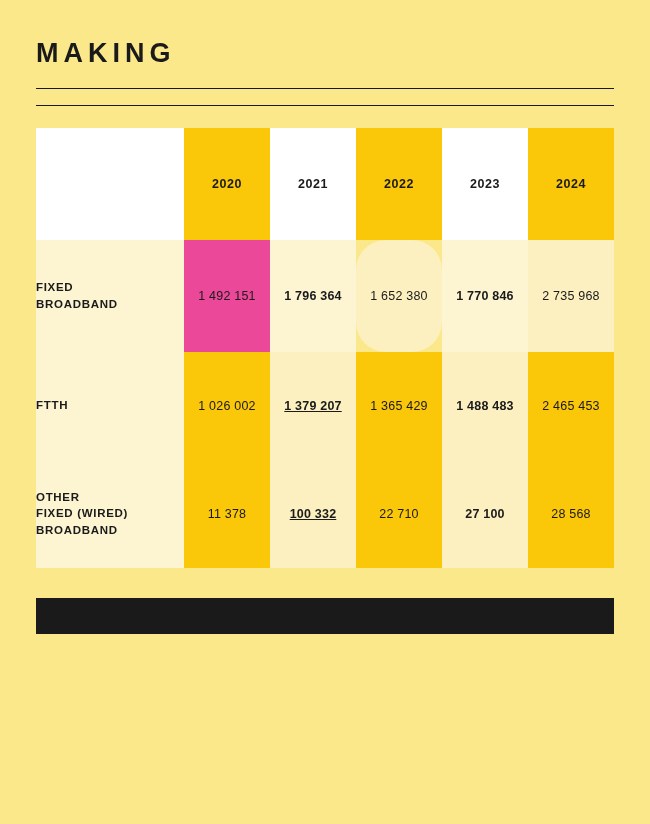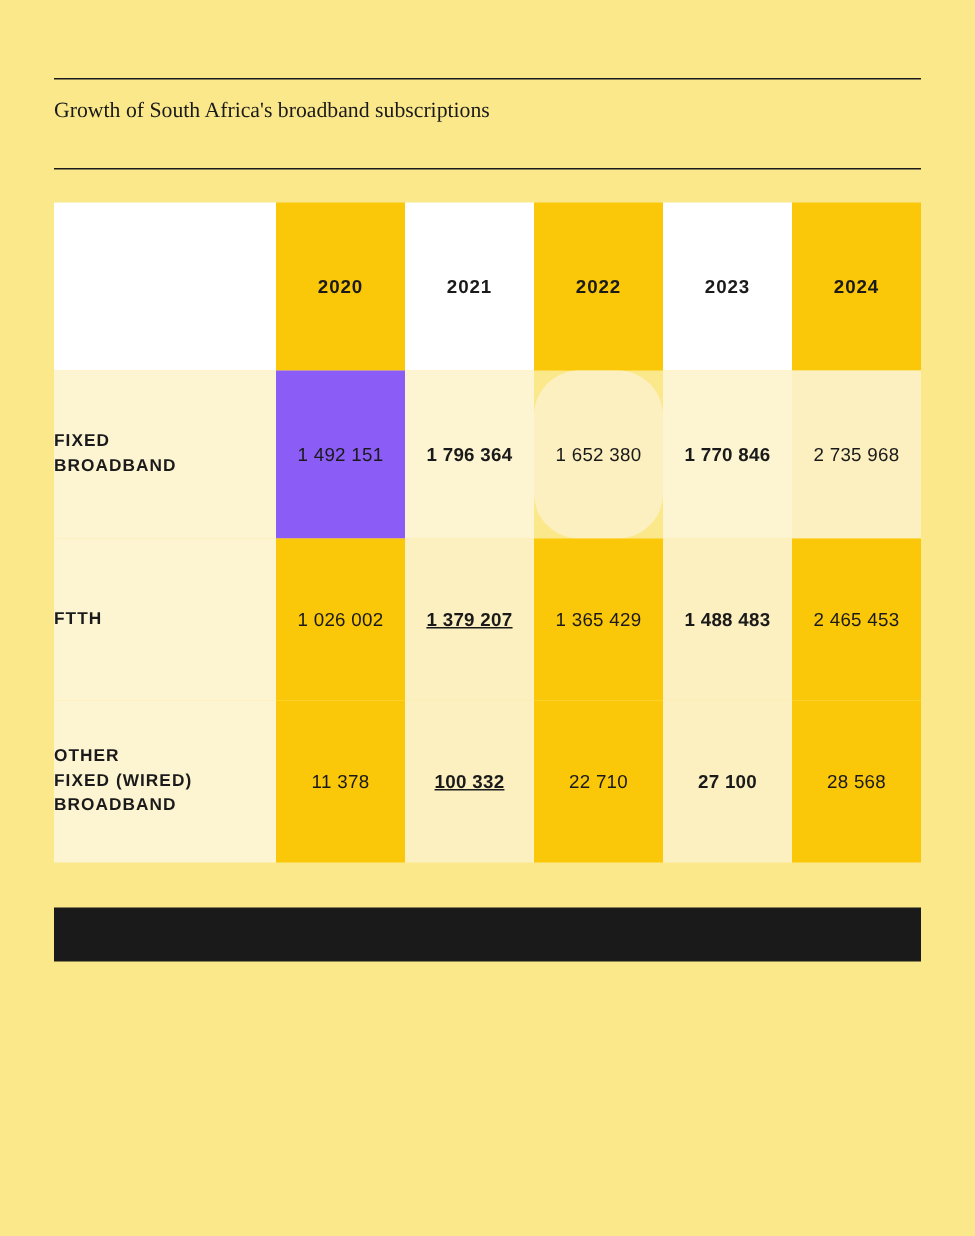"MAKING" span { html: none -> <span>MAKING</span> }
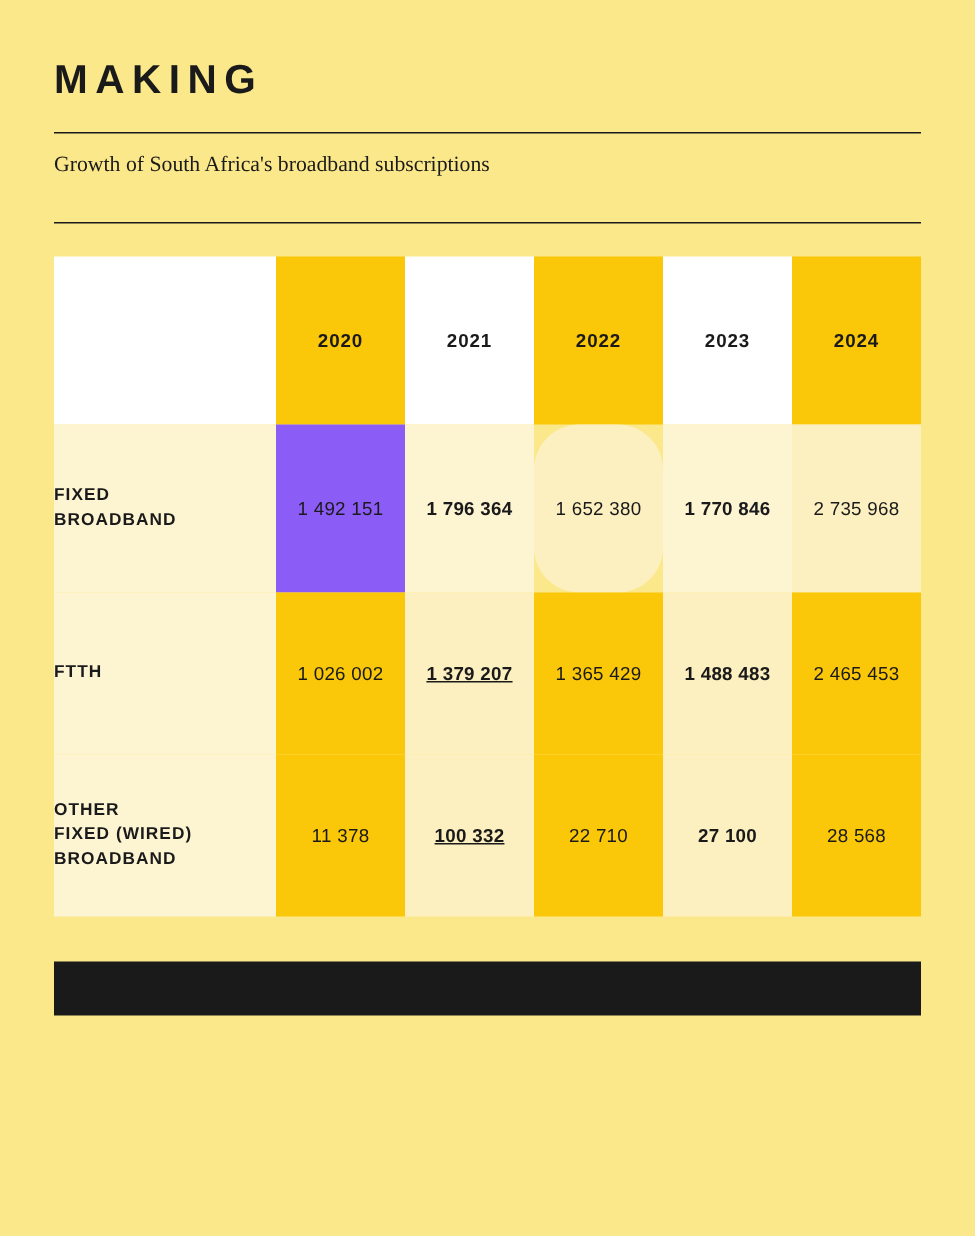"Growth of South Africa's broadband" p.subtitle { html: <p>Growth of South Africa's broadband subscriptions</p> -> none }
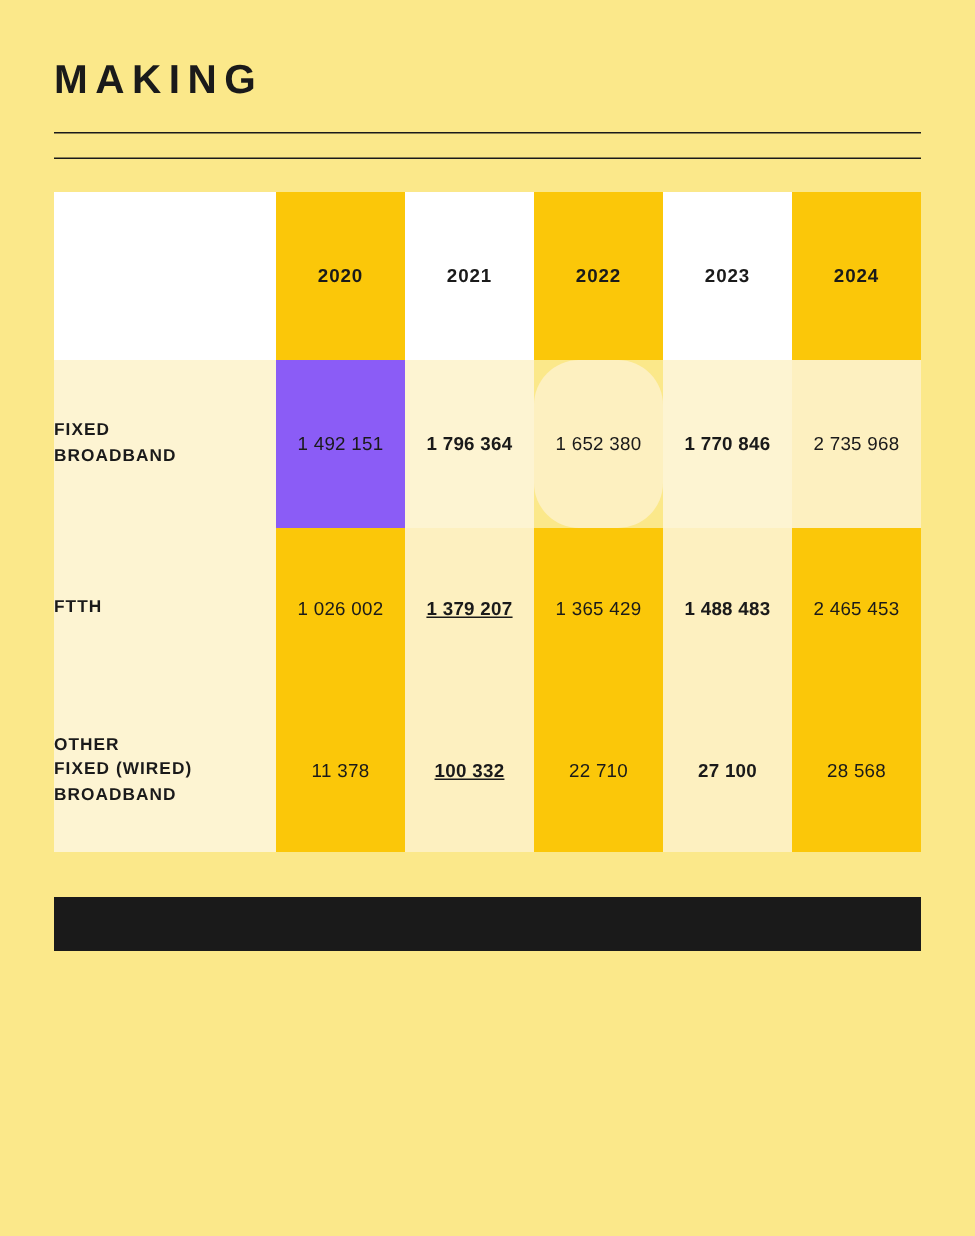"1 492 151" .band-a .c0 { background: #8b5cf6 -> #ec4899 }
